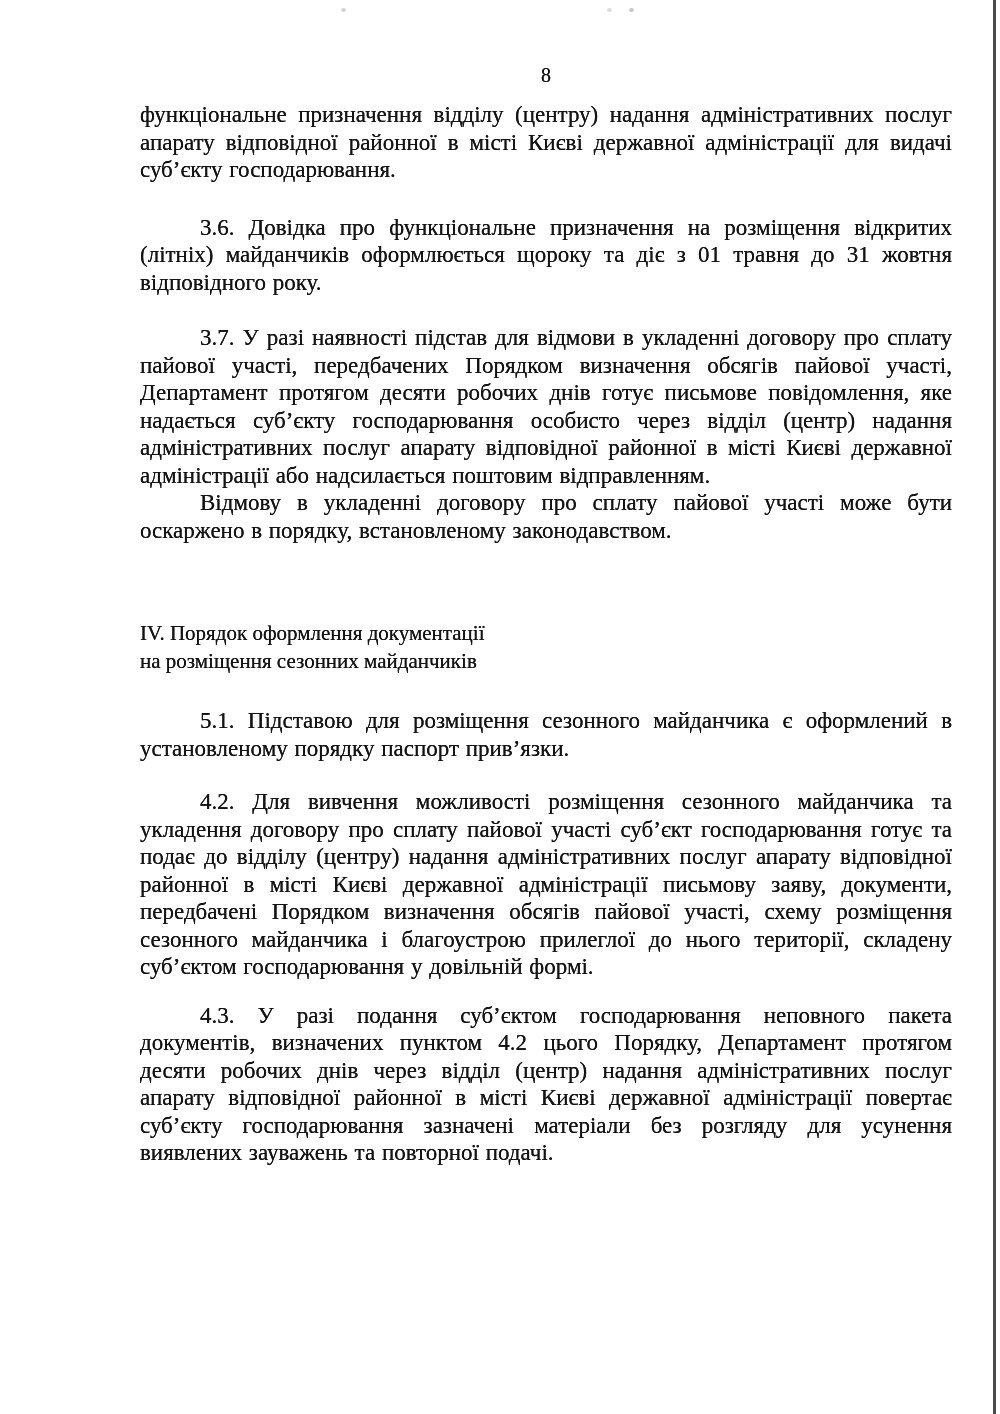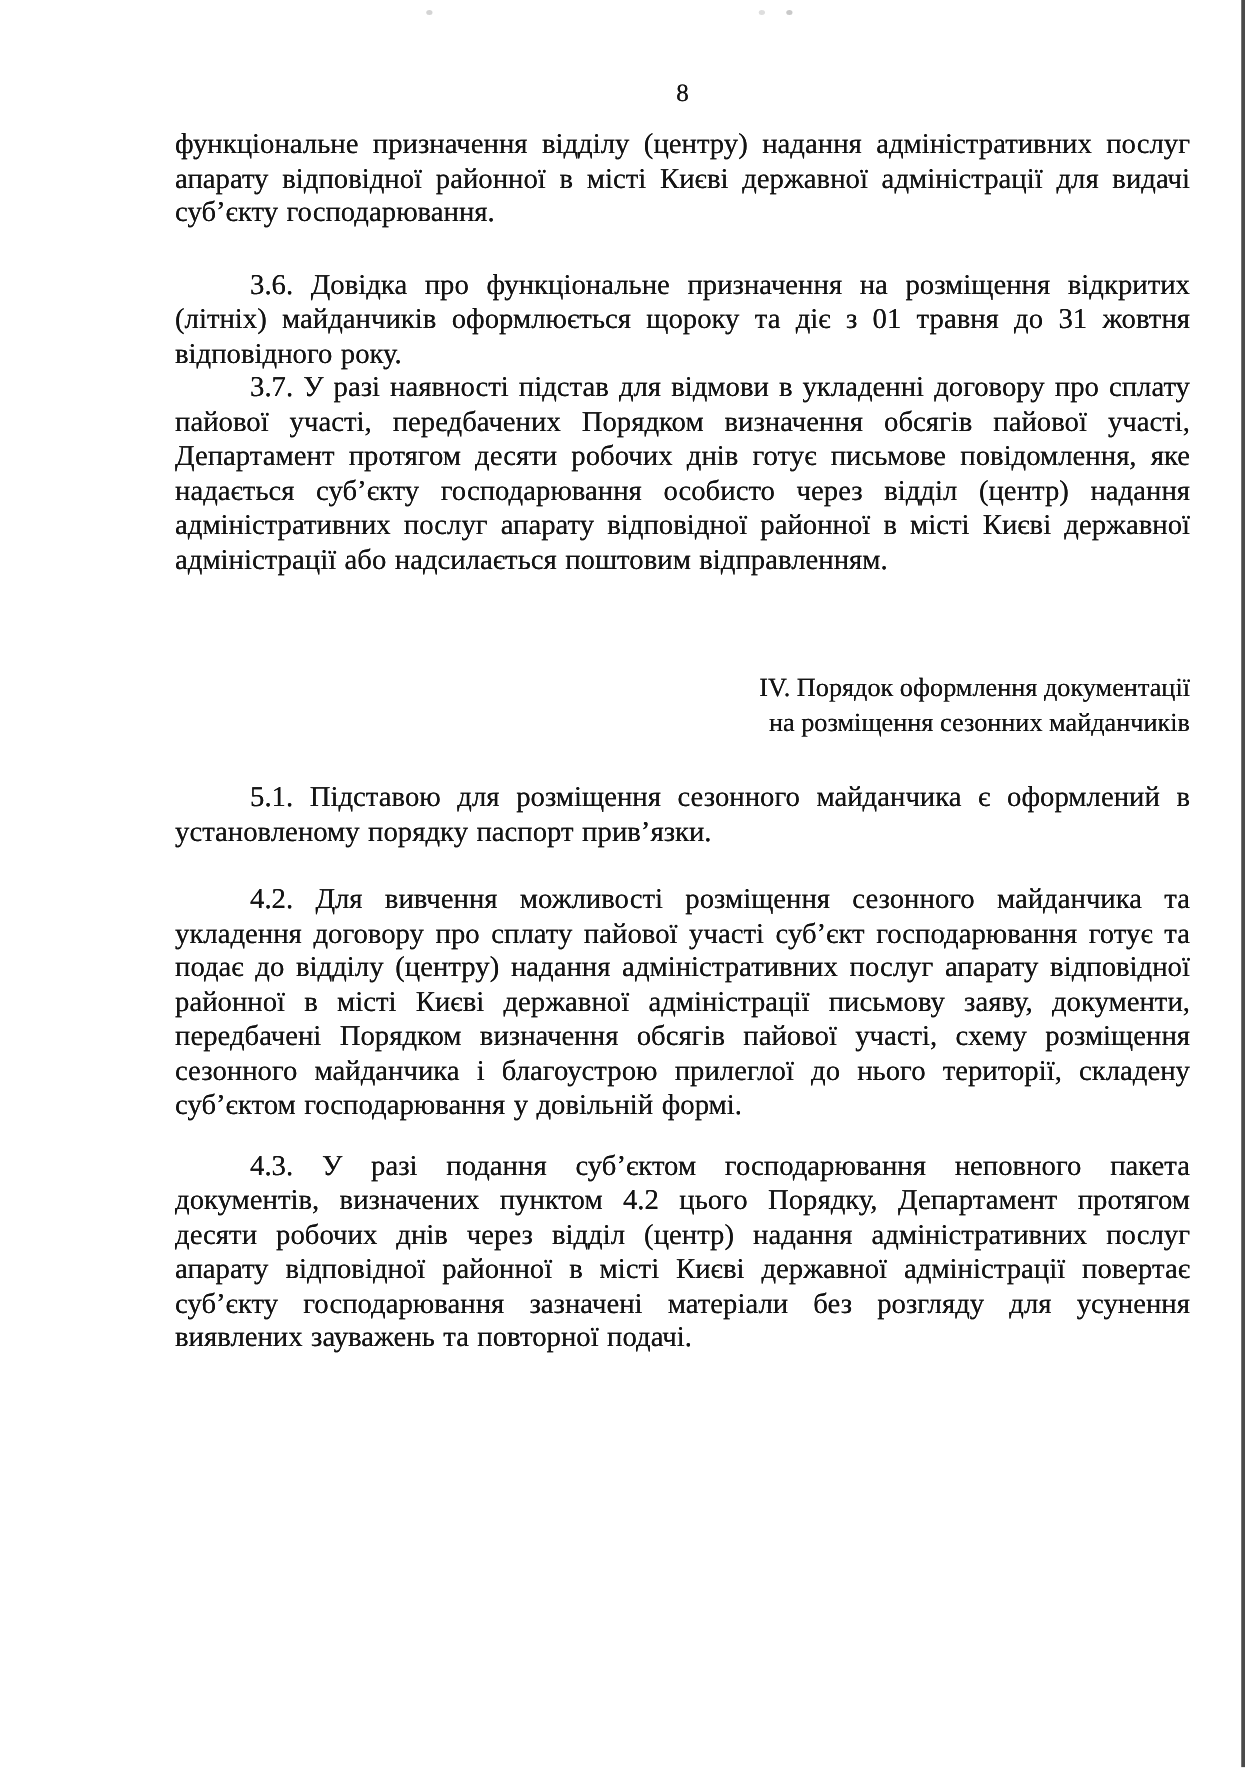"3.7. У разі наявності підстав" .m-37 { margin-top: none -> 28px }
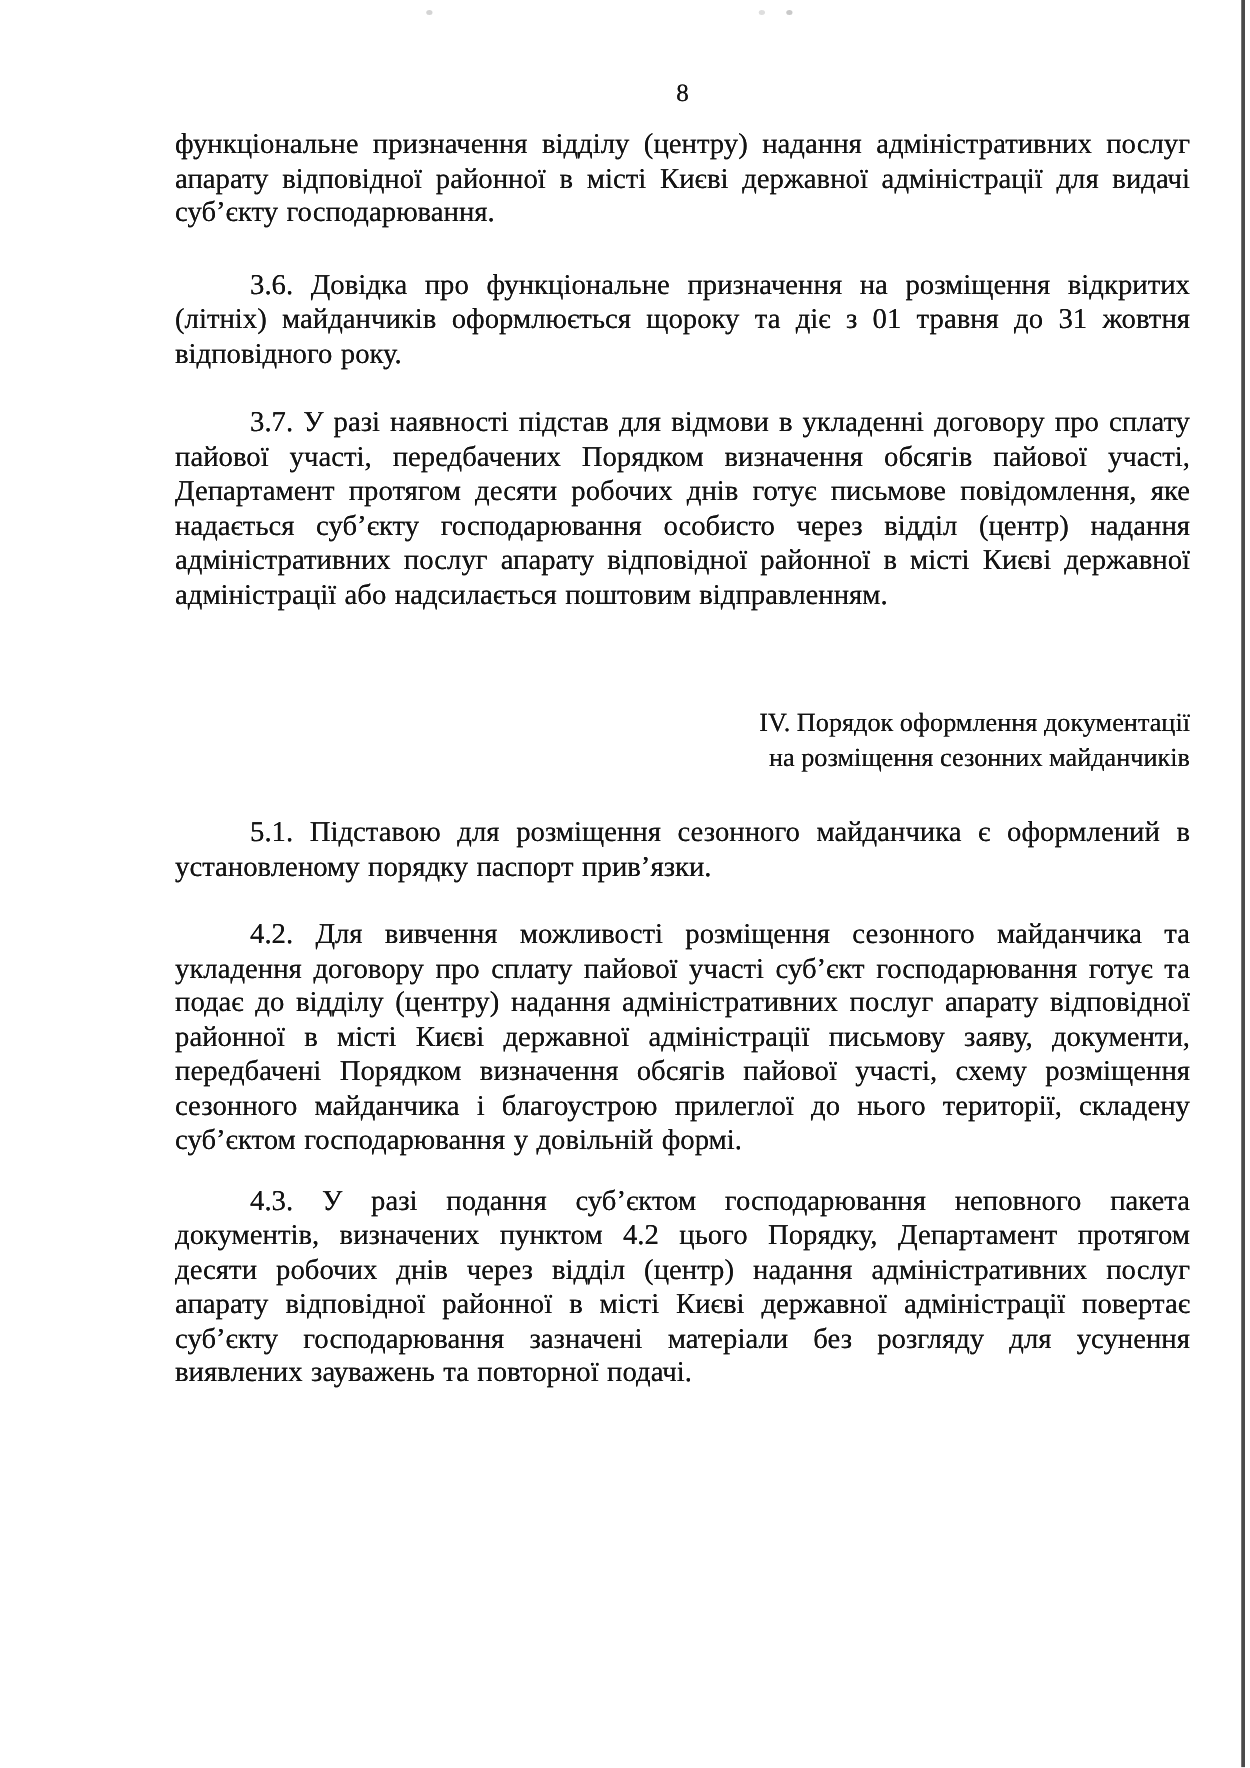"Відмову в укладенні договору про" p.para { html: none -> <p>Відмову в укладенні договору про сплату пайової участі може бути оскаржено в порядку, встановленому законодавством.</p> }
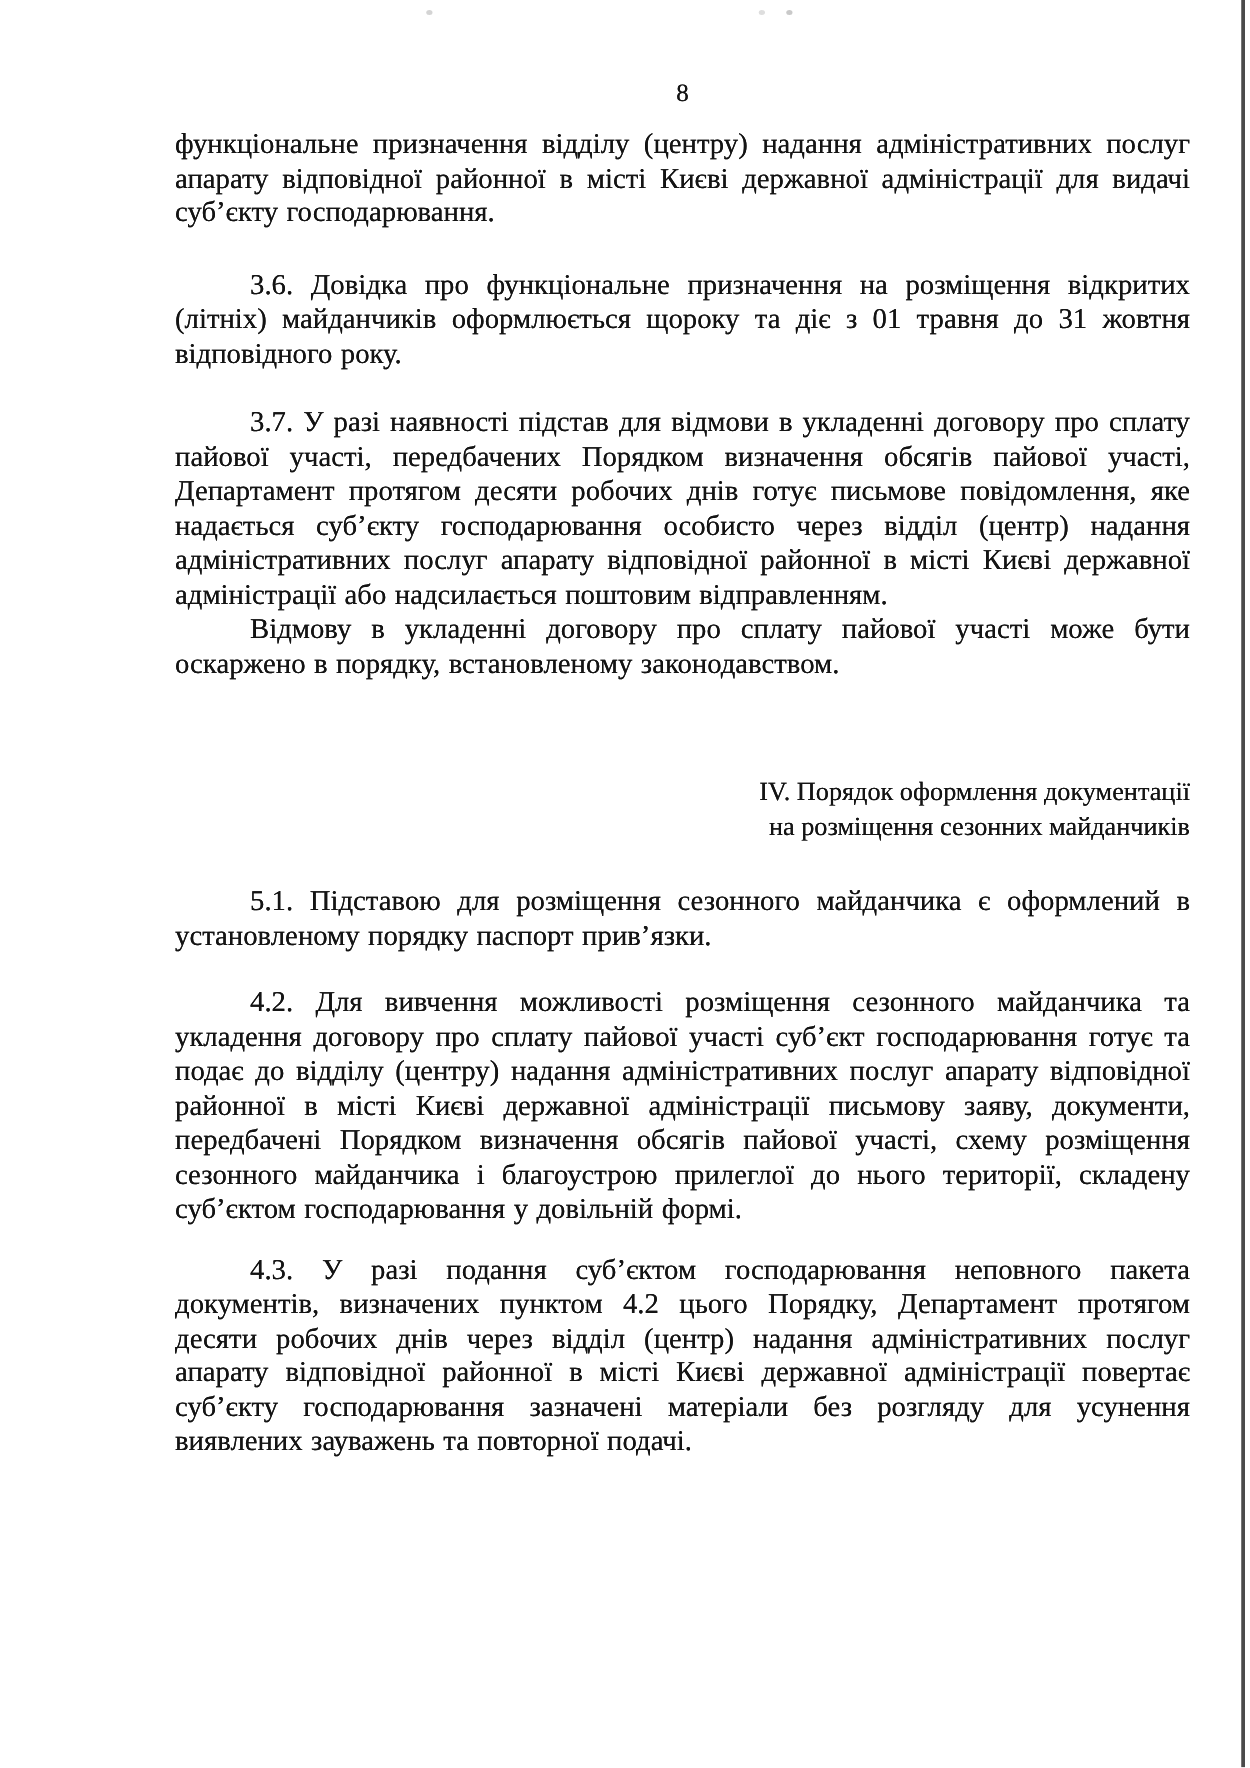"IV. Порядок оформлення документації" .heading { text-align: right -> left }
